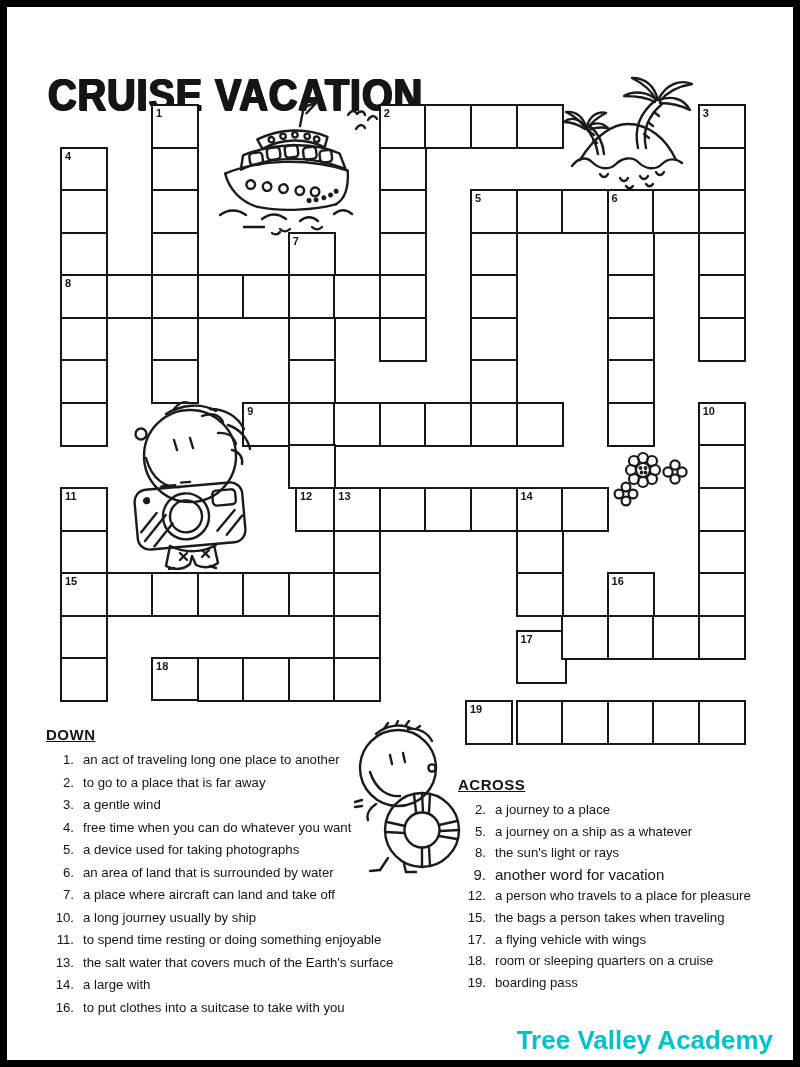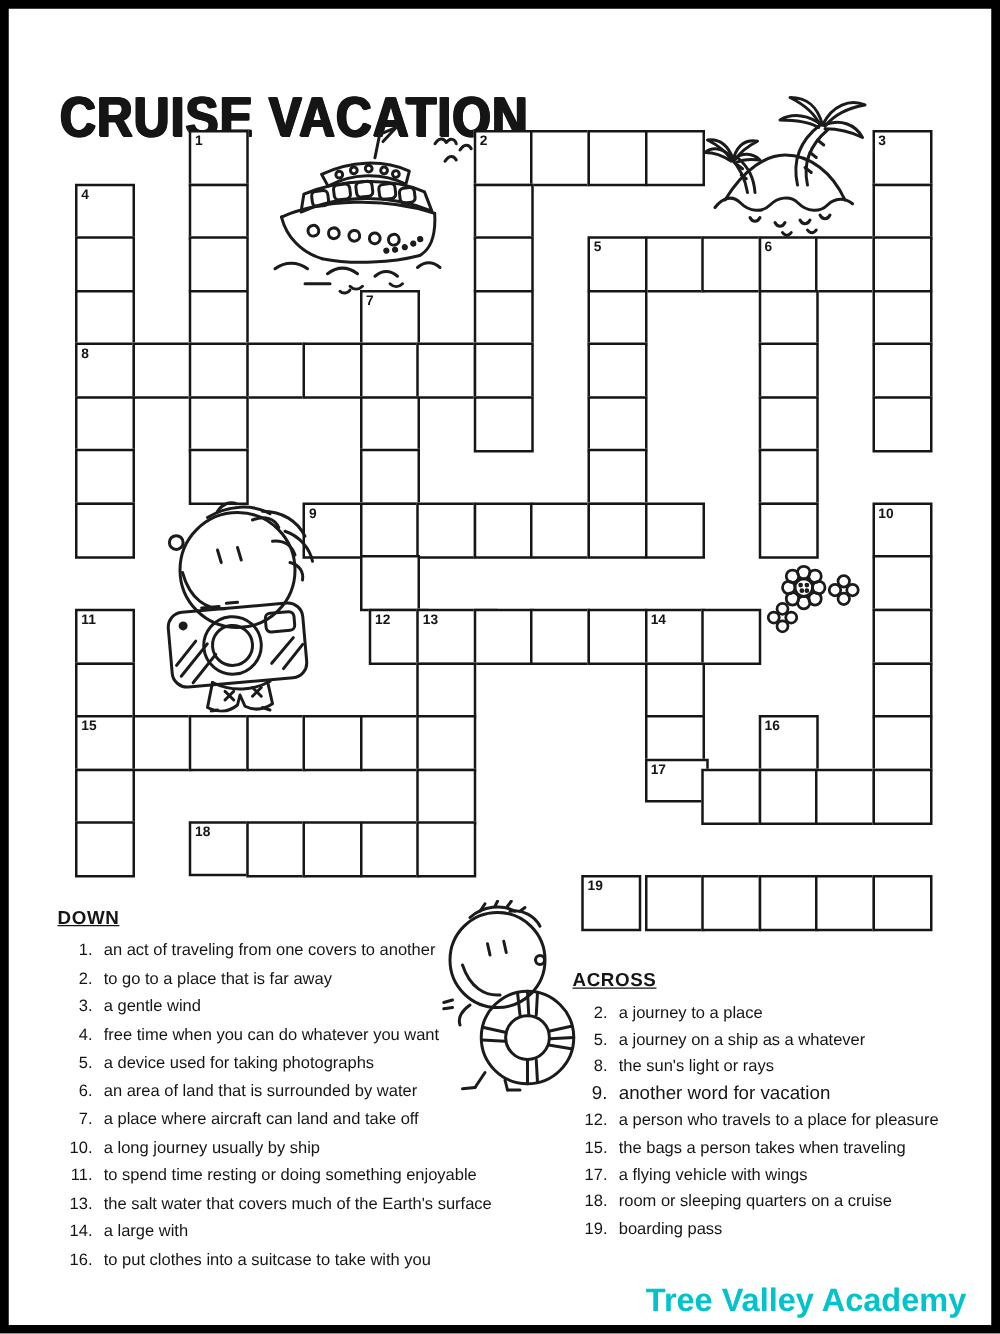"17" div.cell { height: 35px -> 54px; top: 503px -> 526px }
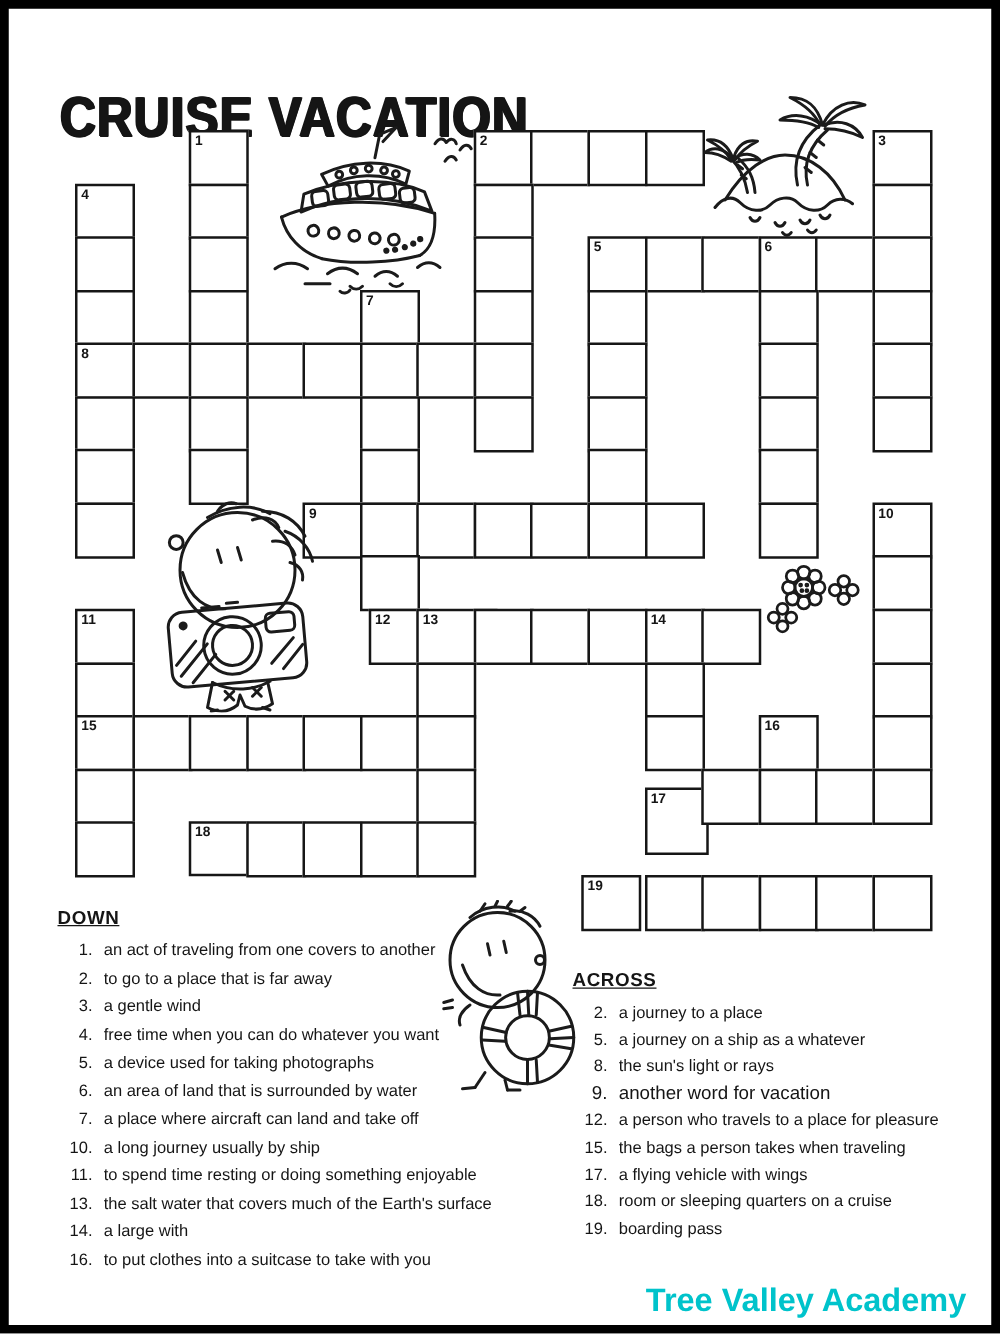"an act of traveling from" span.t { text: from one covers -> long one place }
